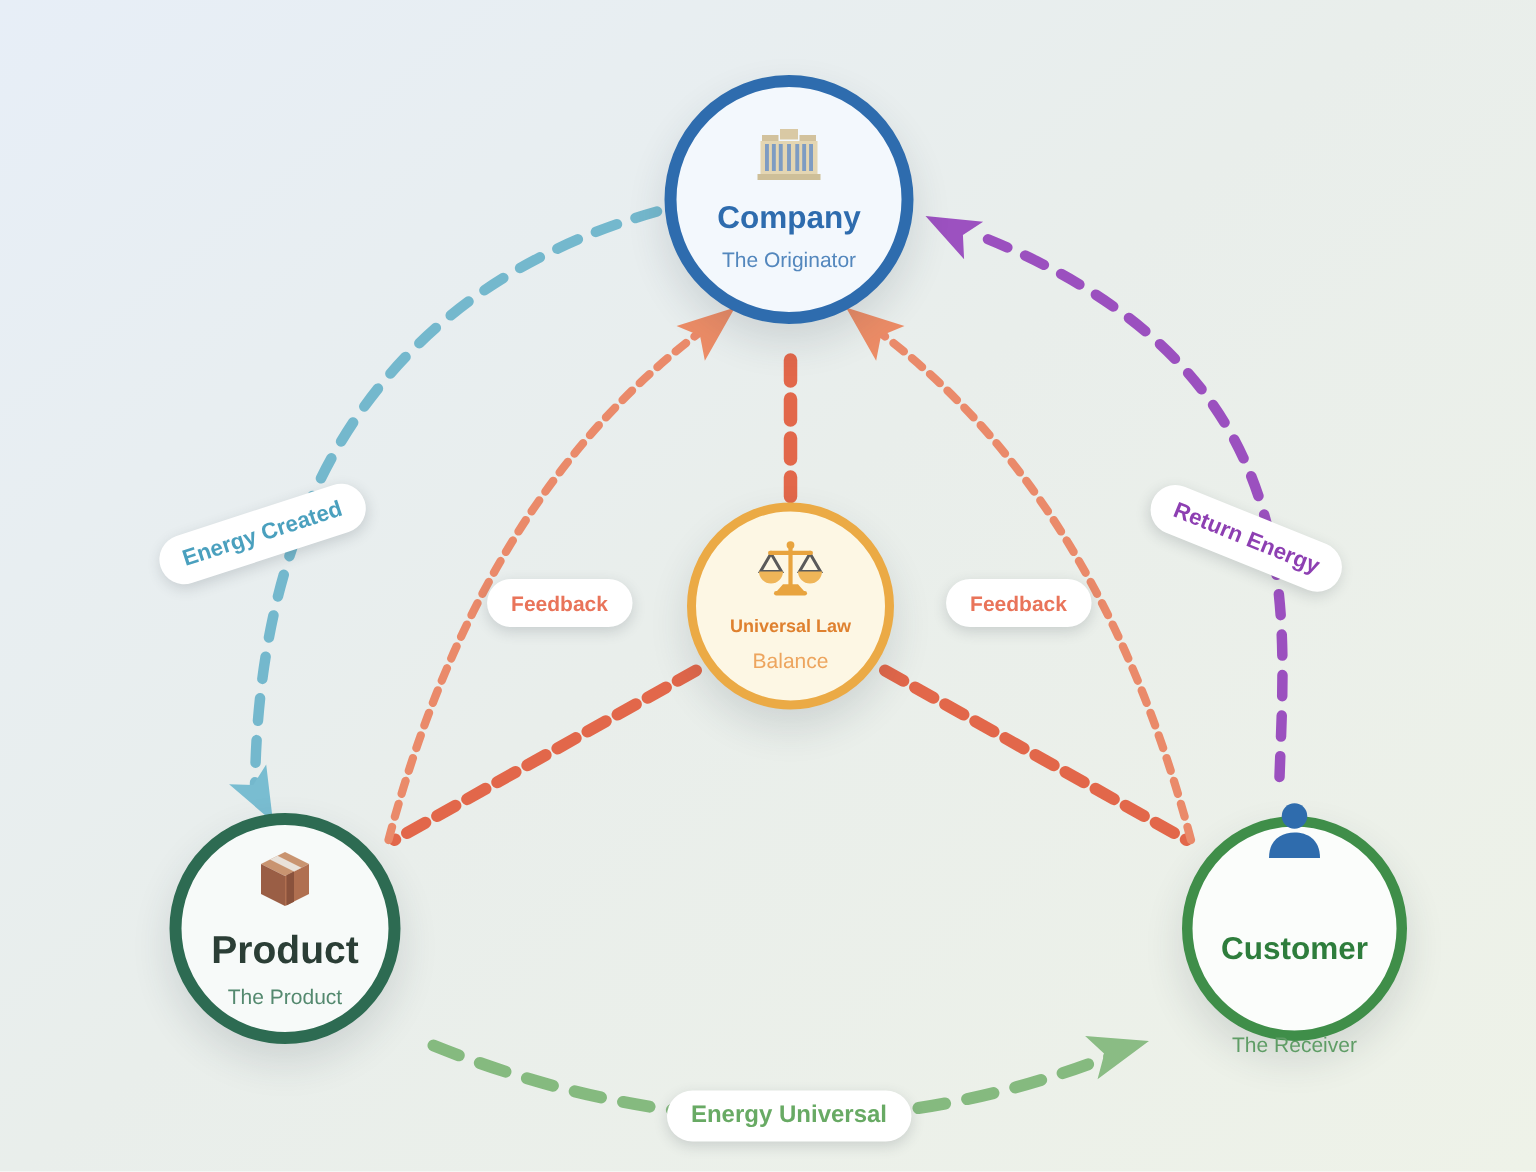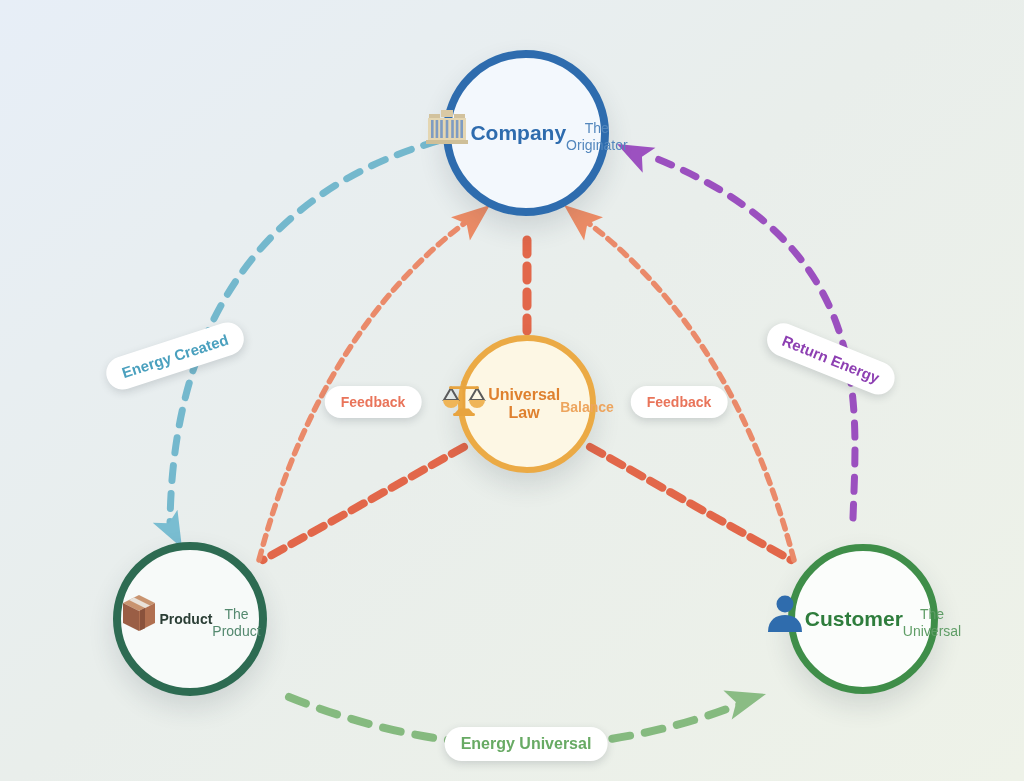"Company" .node { flex-direction: row -> column }
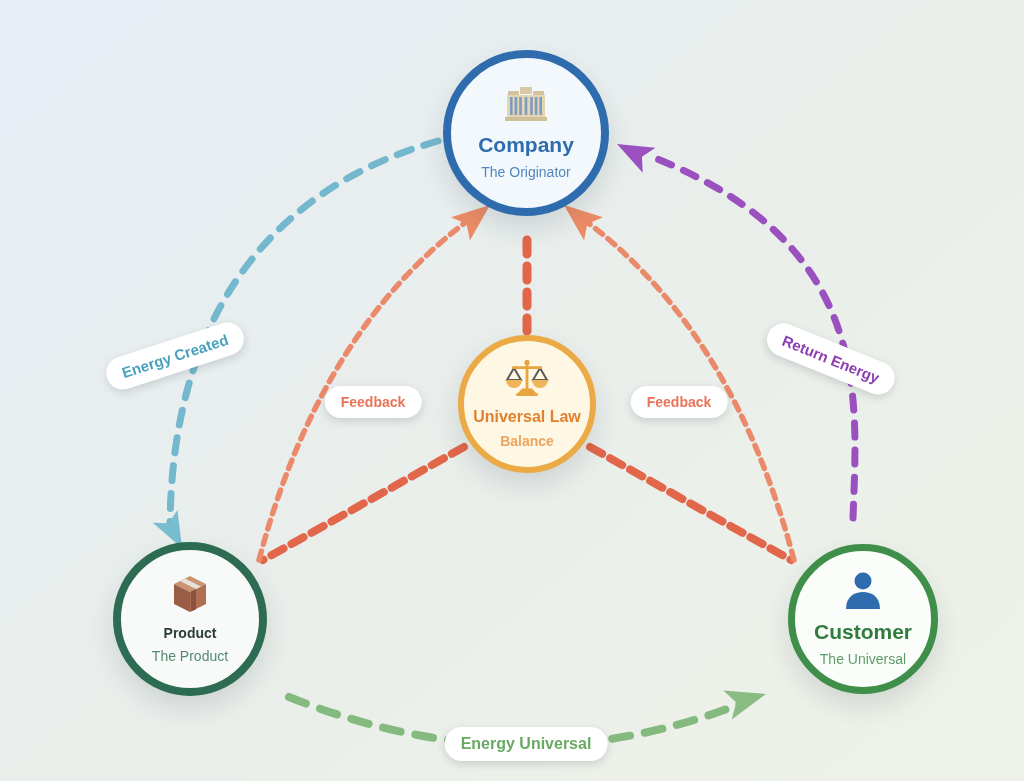"Universal Law" .node-universal .label { font-size: 16px -> 12px }
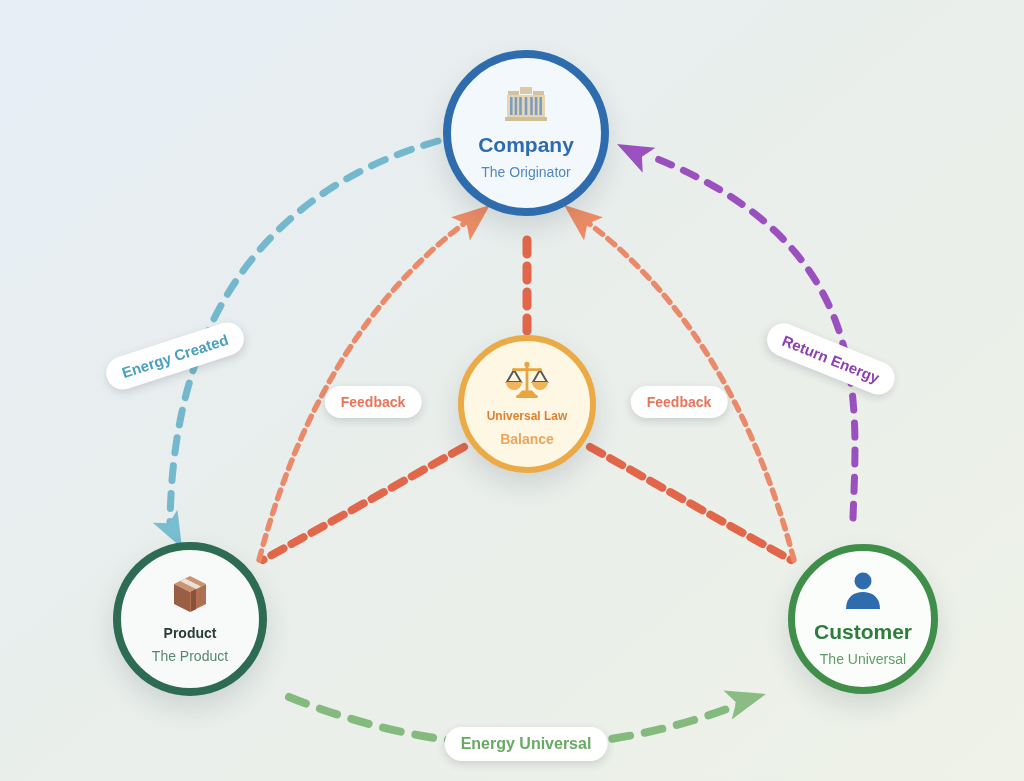"Balance" .node-universal .sublabel { font-weight: bold -> none }
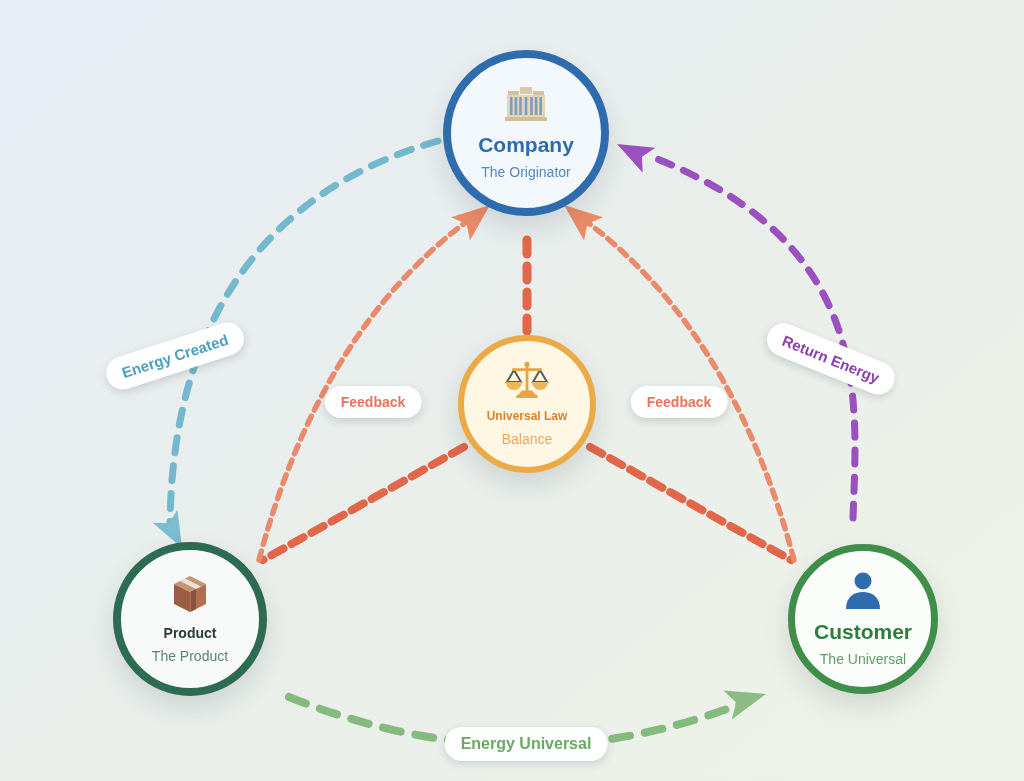"Product" .node-product .label { font-size: 14px -> 26px }
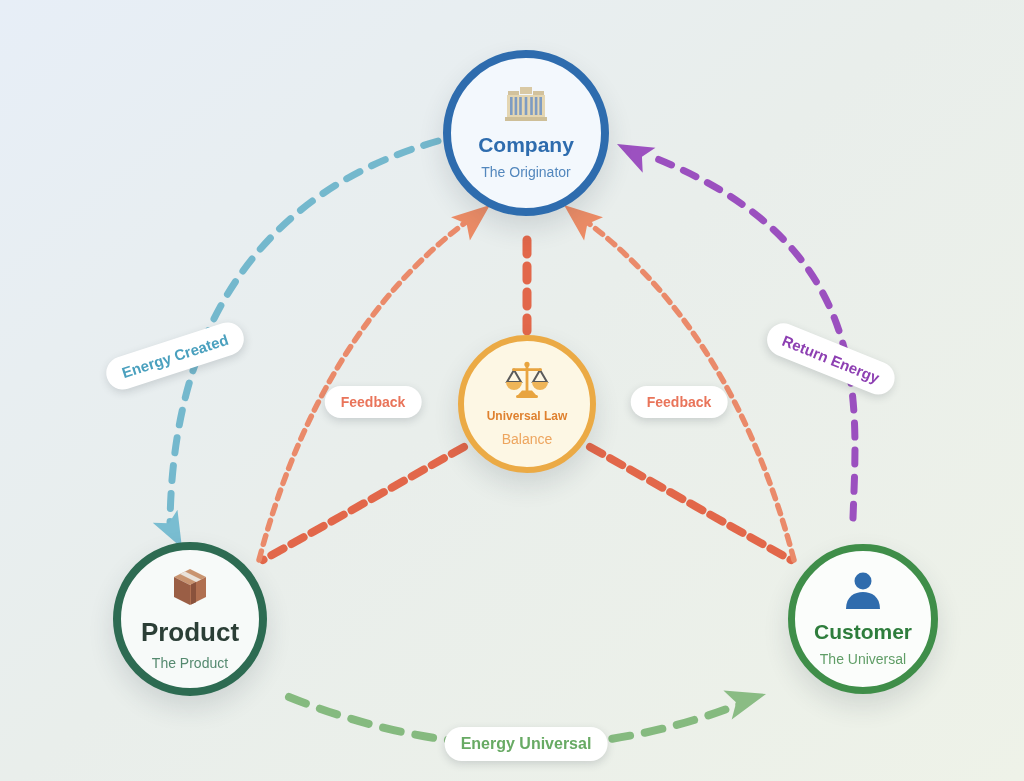"Customer" .node-customer { gap: none -> 36px }
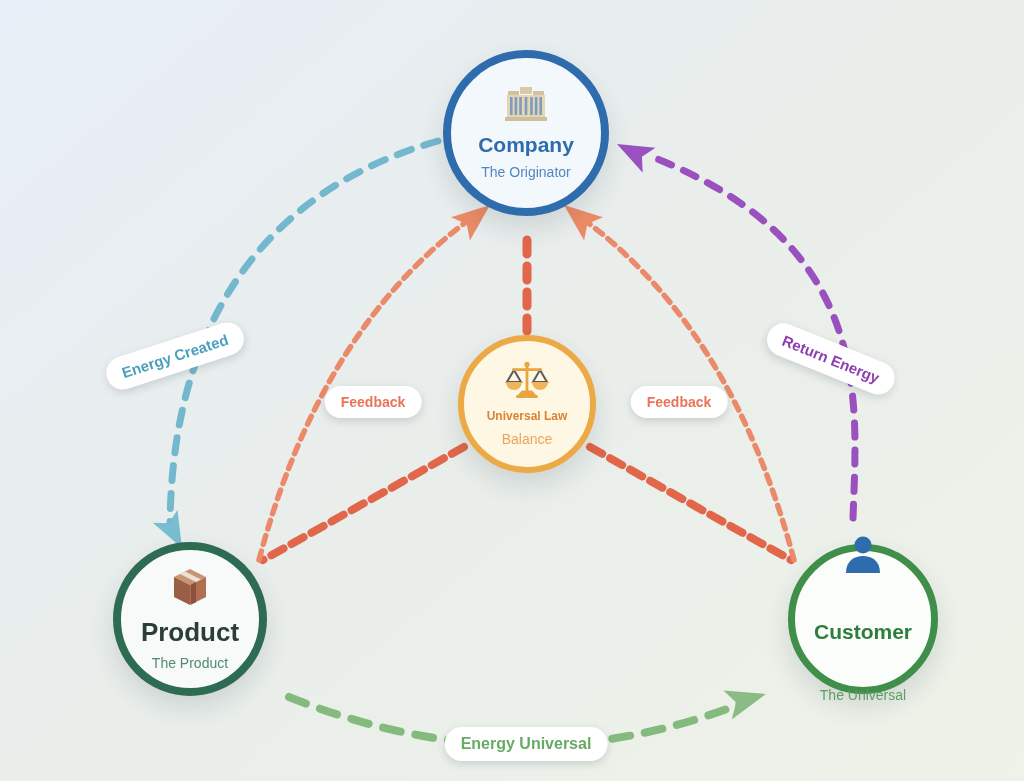"The Universal" span.sublabel { text: Universal -> Receiver }
